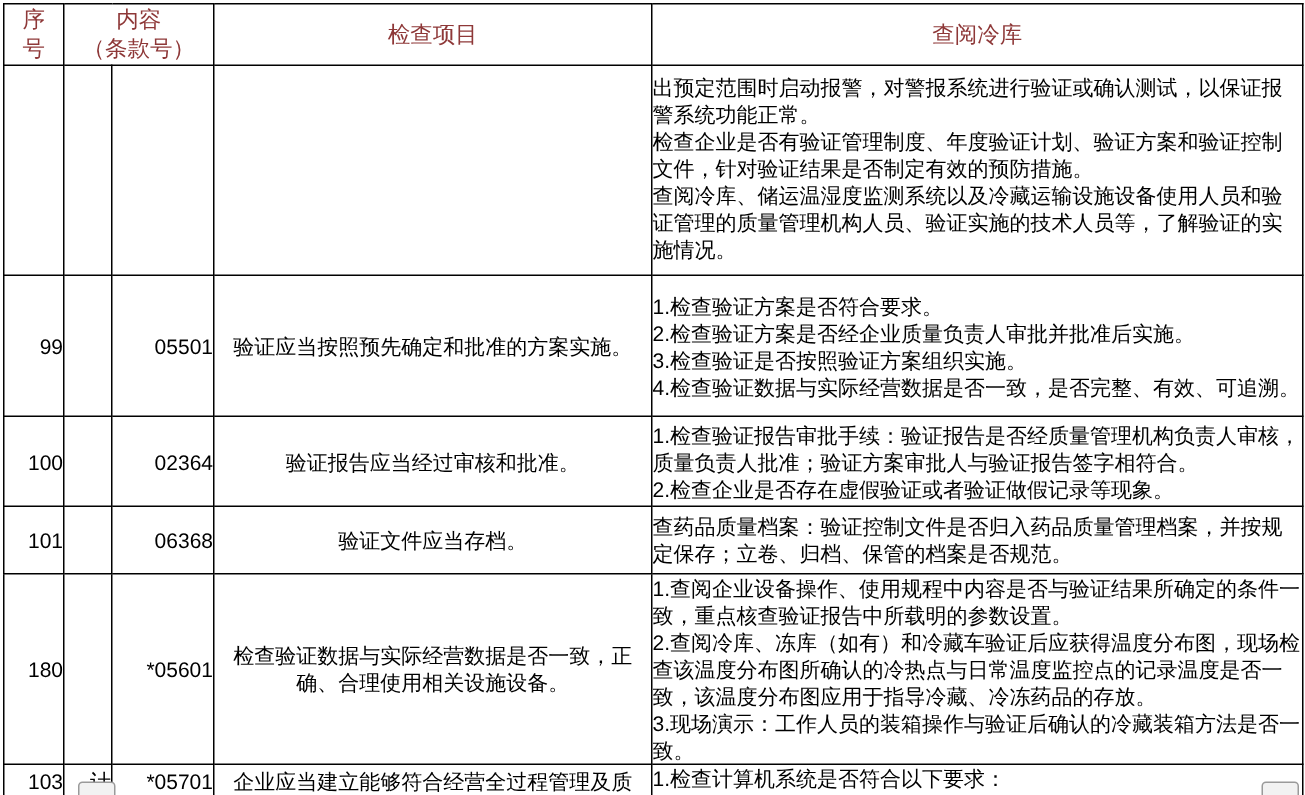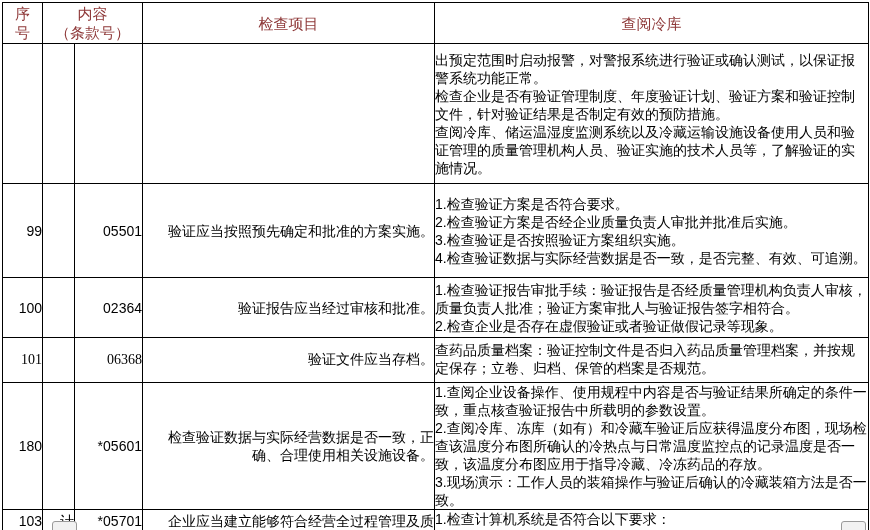"出预定范围时启动报警，对警报系统进行验证或确认测试，以保证报警系统功能正常。" tr.r-cont { font-family: none -> Liberation Mono, monospace }
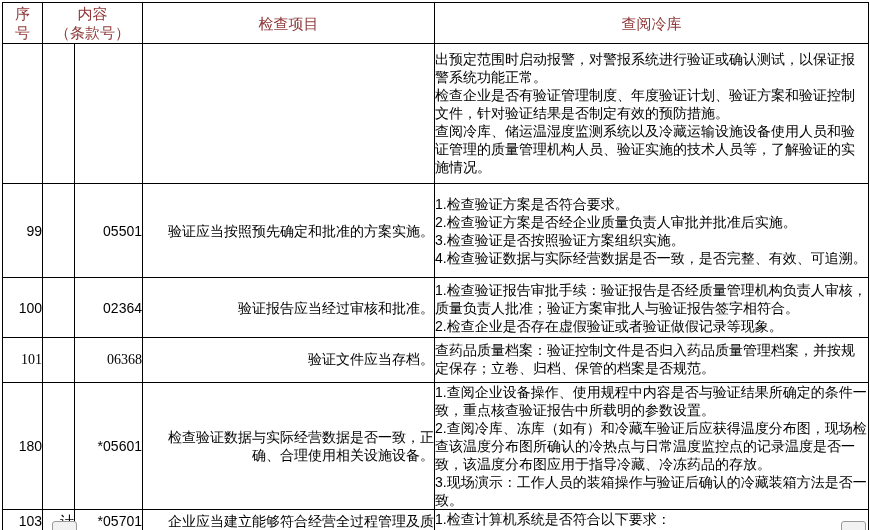"验证应当按照预先确定和批准的方案实施。" .cell-item { text-align: right -> center }
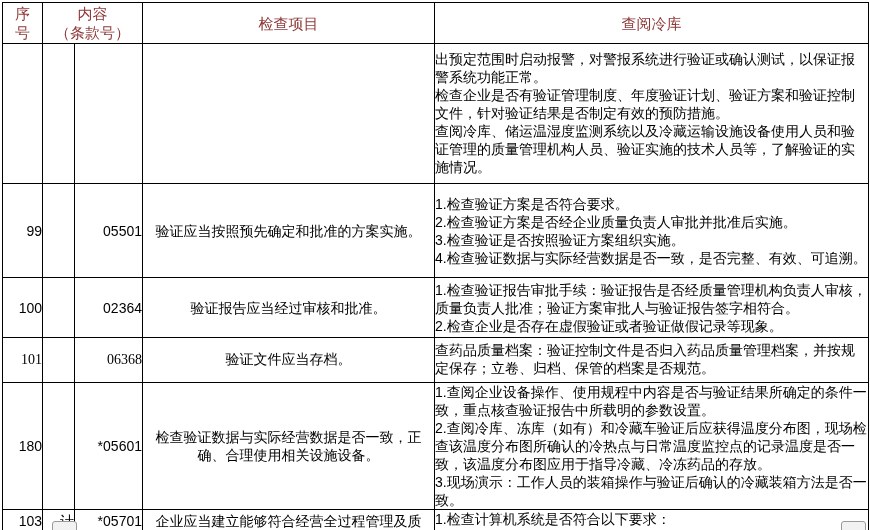"101" tr.r-101 { font-family: Liberation Serif, serif -> none }
